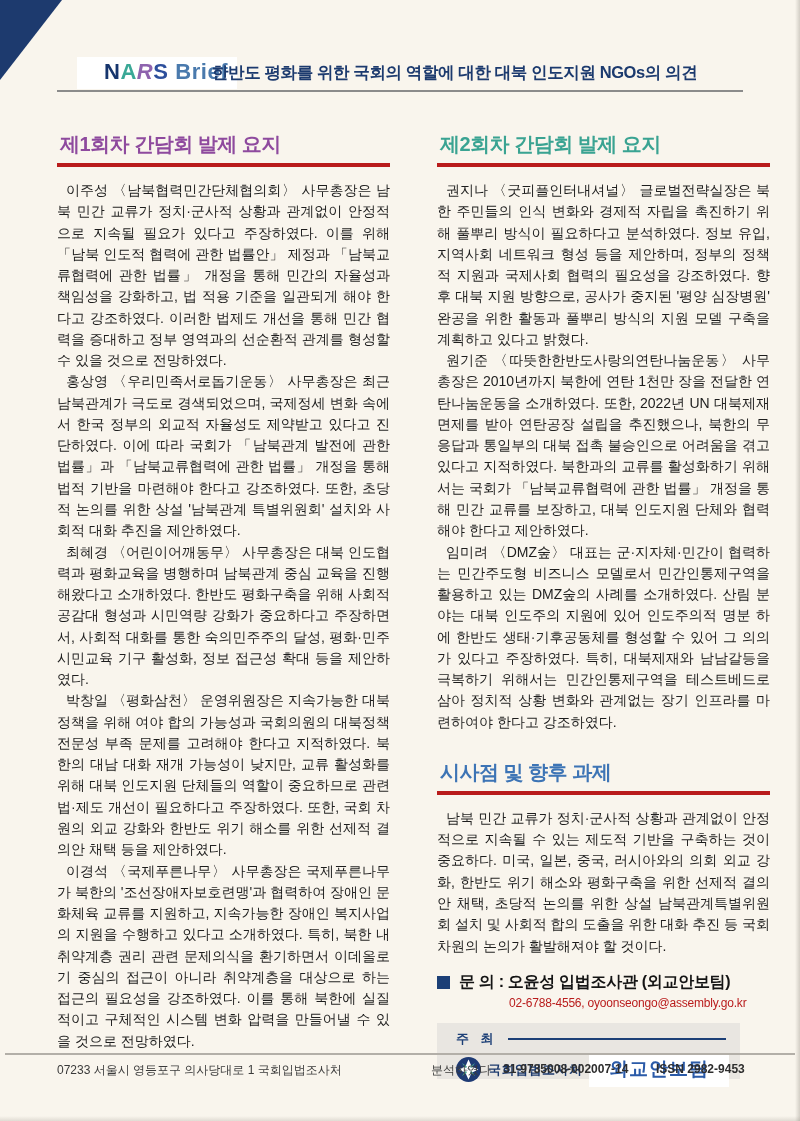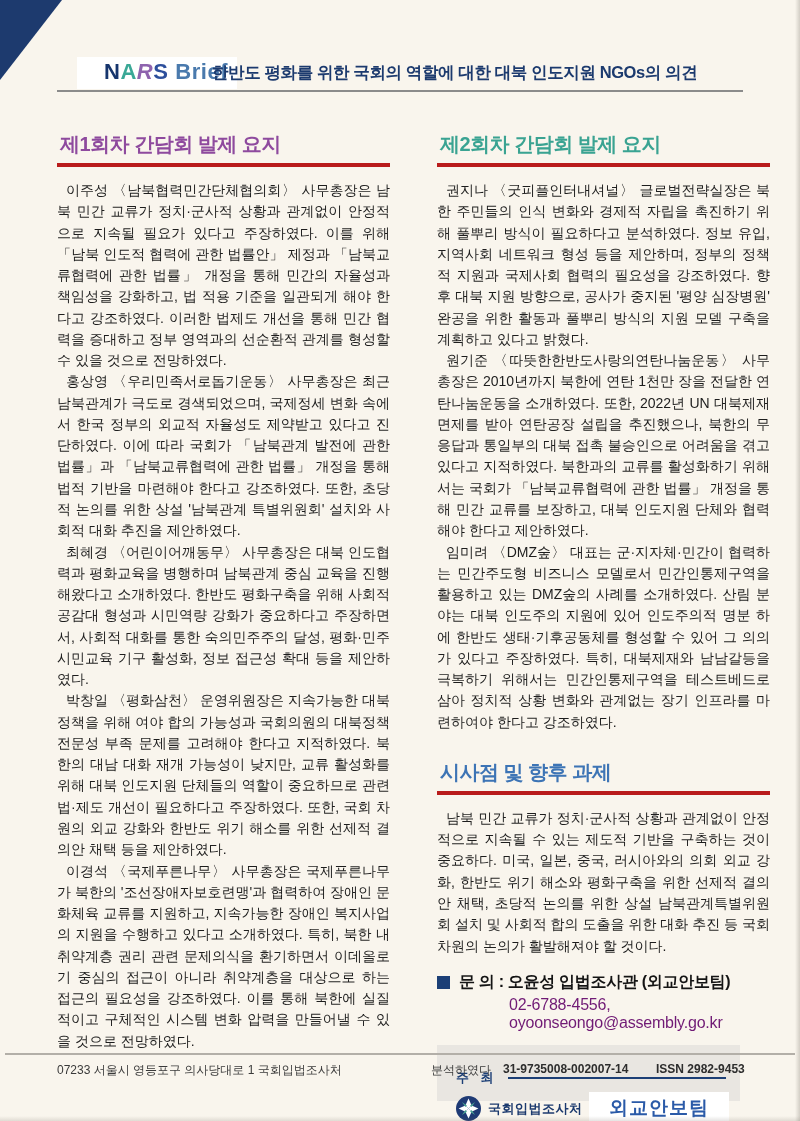"02-6788-4556, oyoonseongo@assembly.go.kr" .contact-line2 { color: #701a75 -> #b91c1c; font-size: 16px -> 12px }
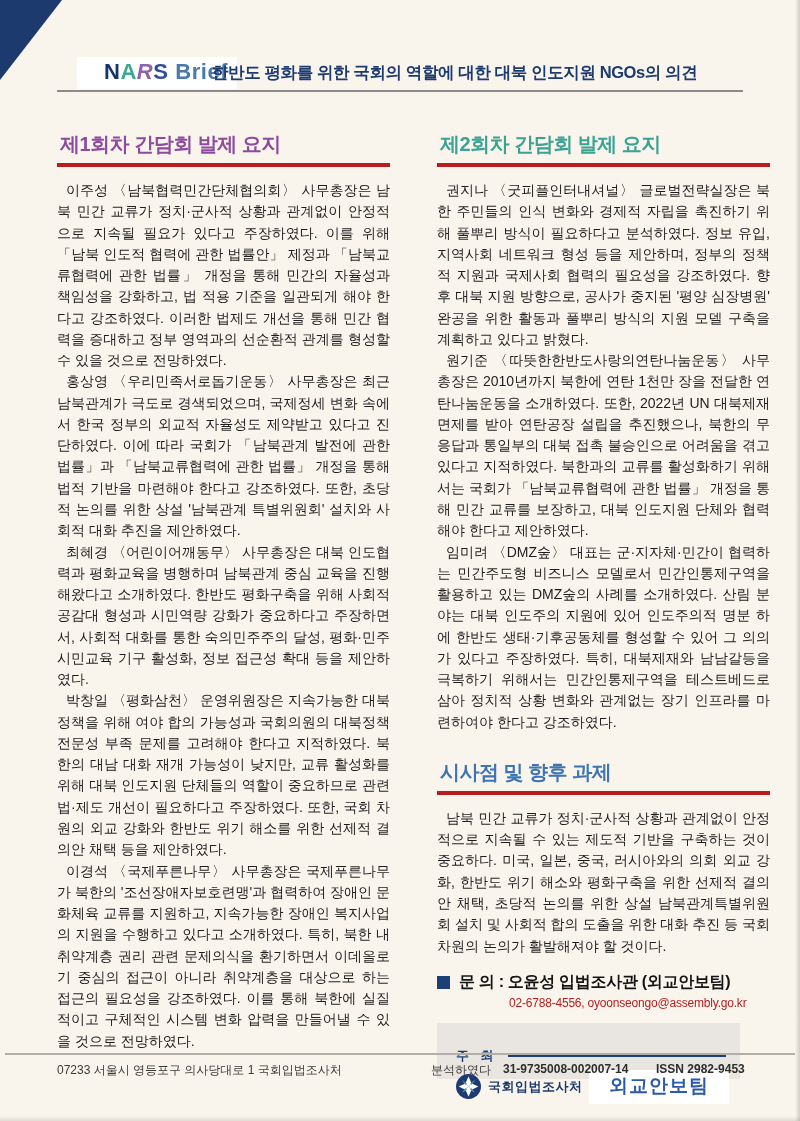"주 최" .host-box { padding: 24px 11px 9px 19px -> 7px 11px 9px 19px }
